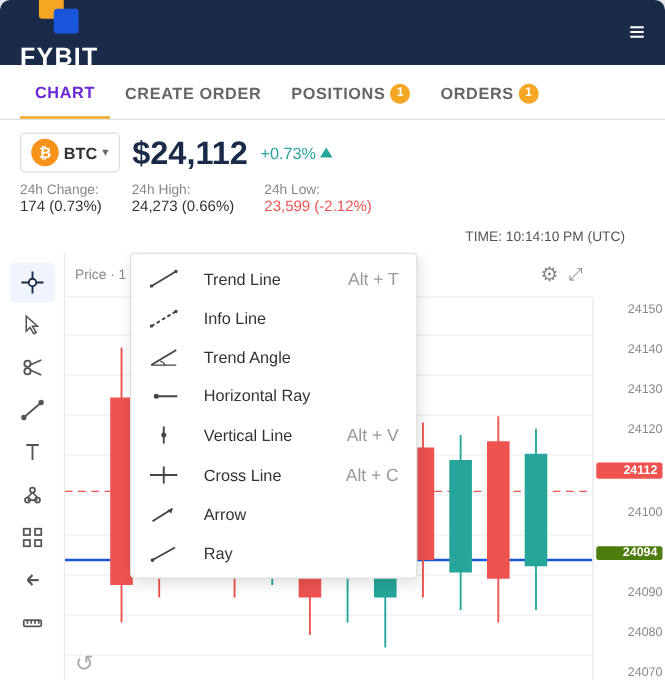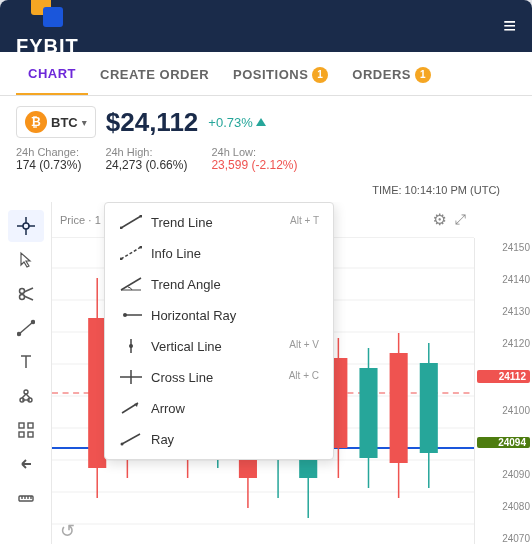"Trend Line" .menu-item { align-items: flex-start -> center; gap: 8px -> 20px }
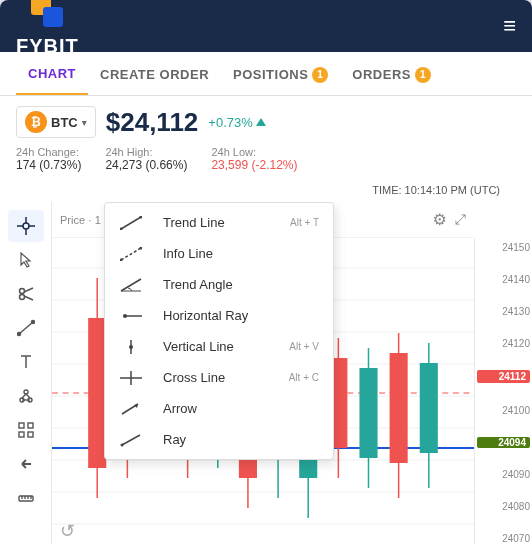"Alt + T" .menu-item-shortcut { font-size: 10px -> 14px }
